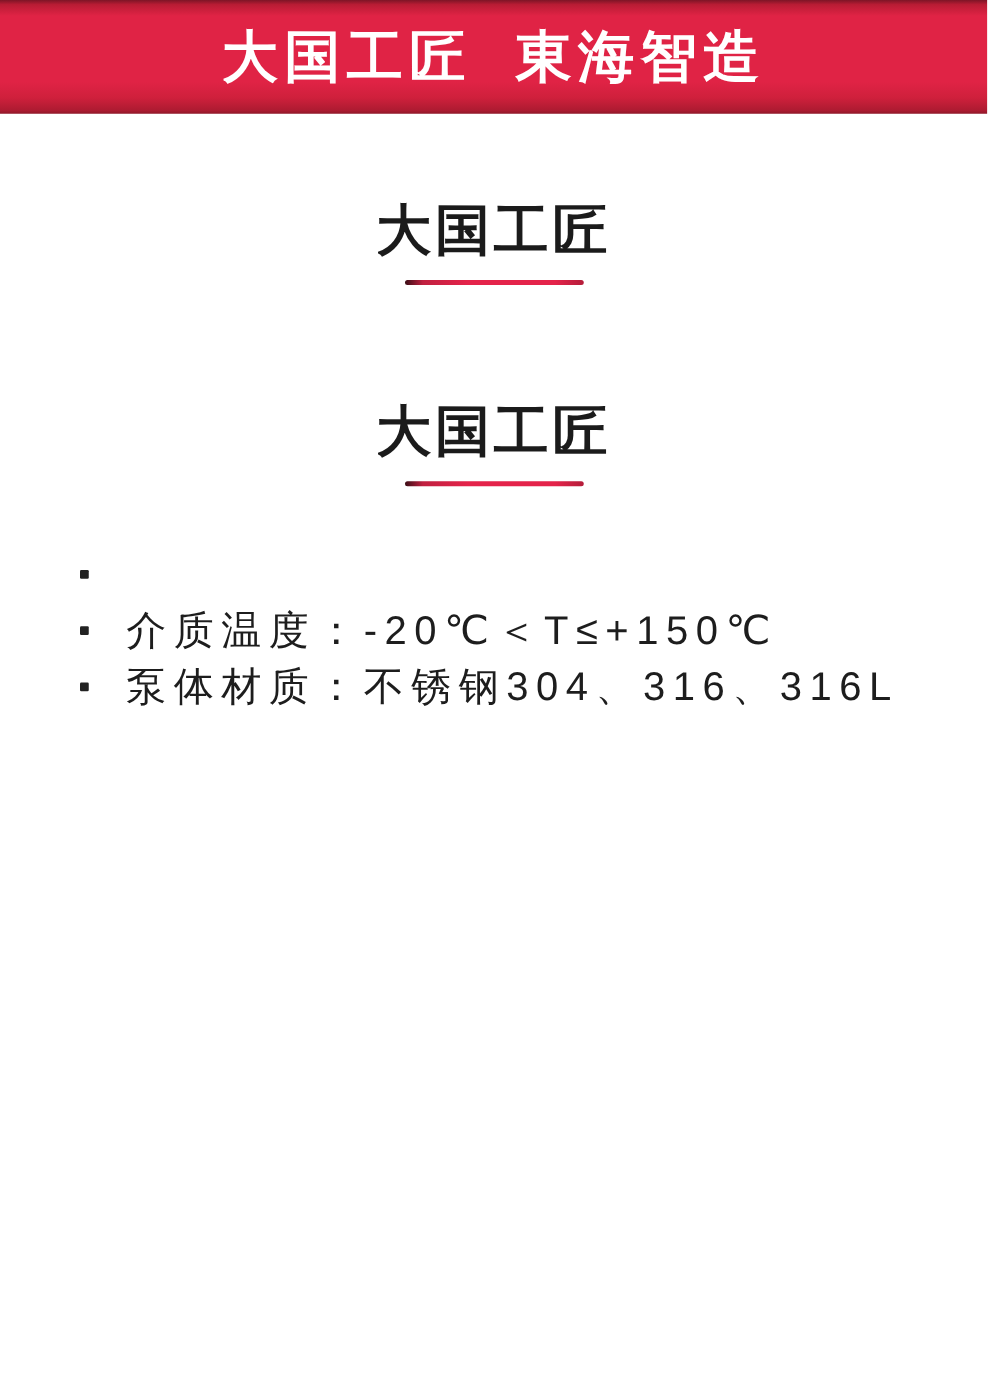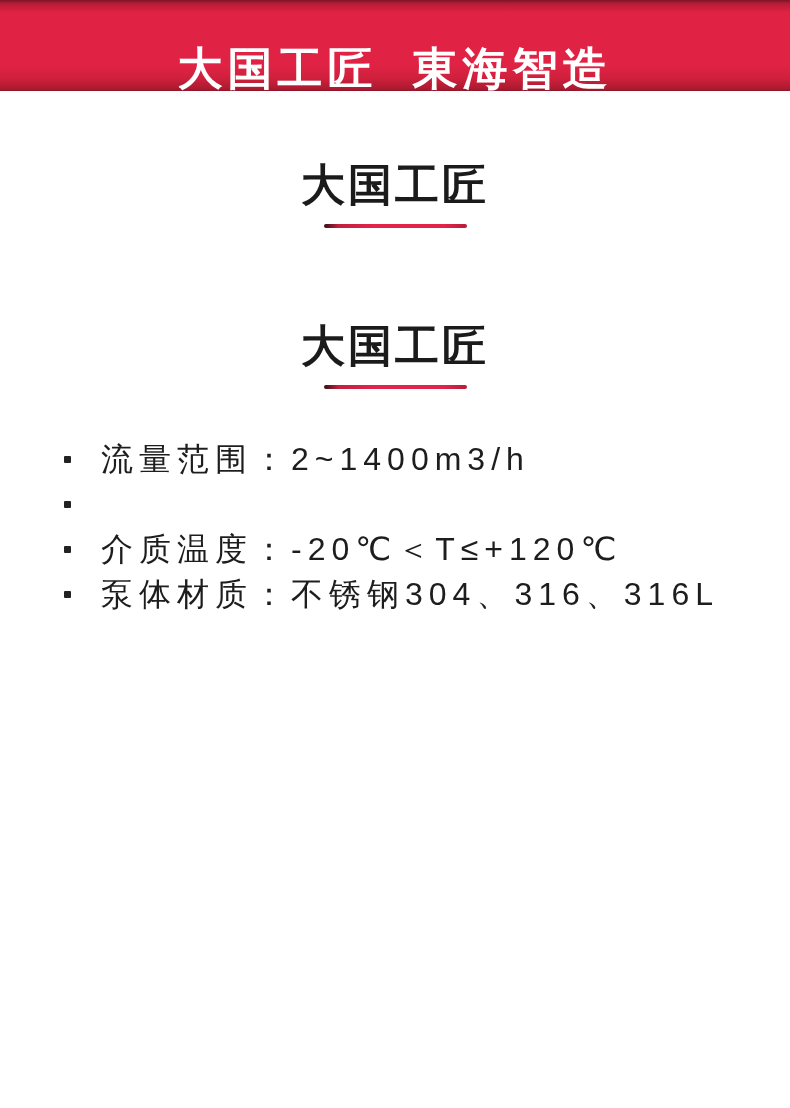"大国工匠 東海智造" .banner { align-items: flex-end -> center }
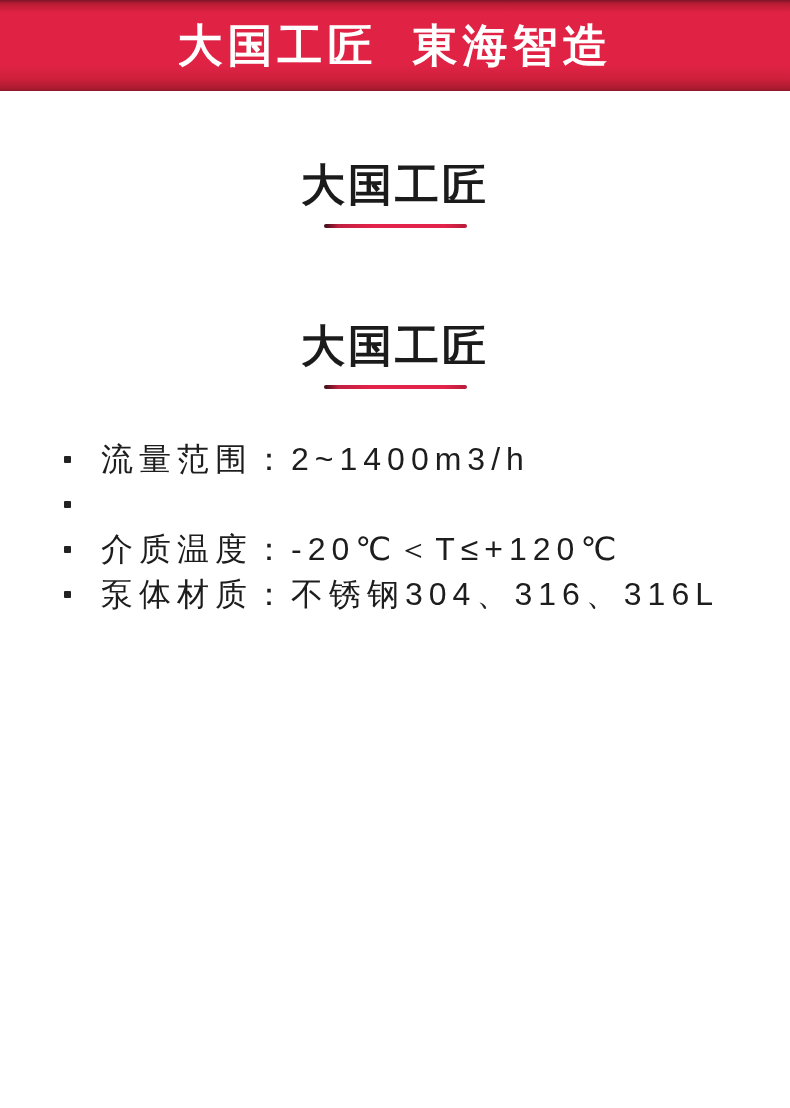"流量范围：2~1400m3/h" li.spec-item { html: <li> <span></span> <span>流量范围：2~1400m3/h</span> </li> -> none }
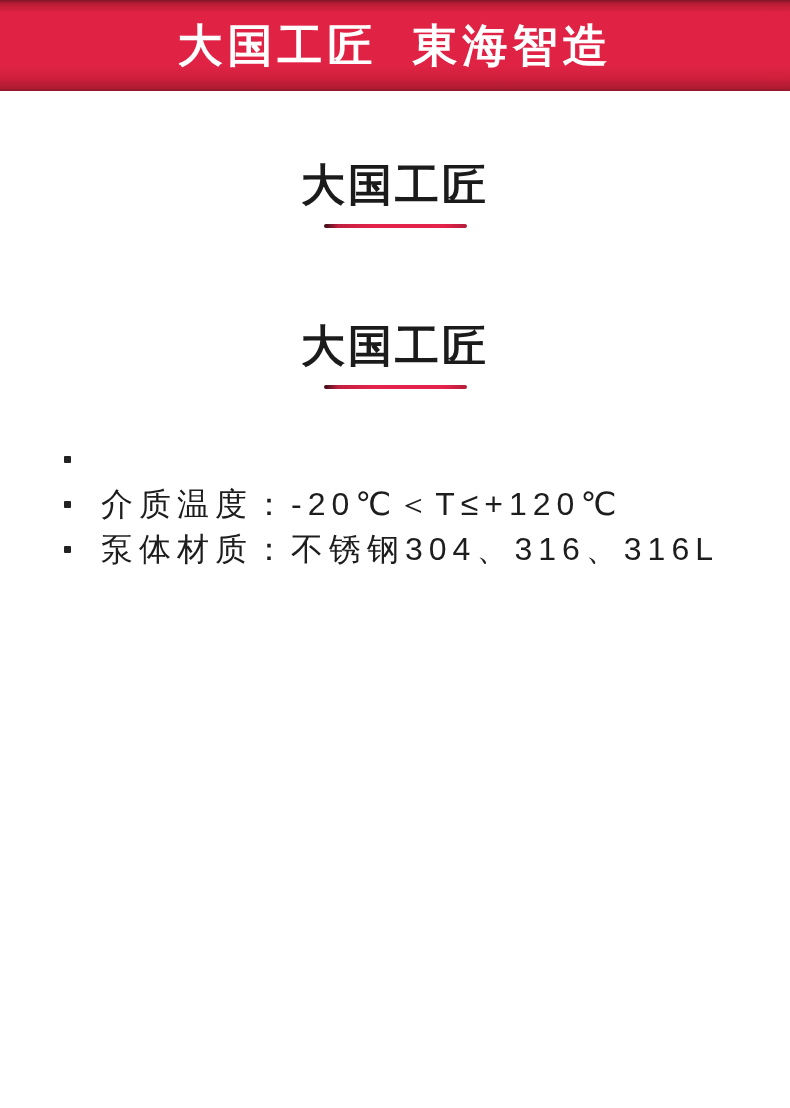"介质温度：-20℃＜T≤+120℃" span.spec-text { text: +120 -> +150 }
